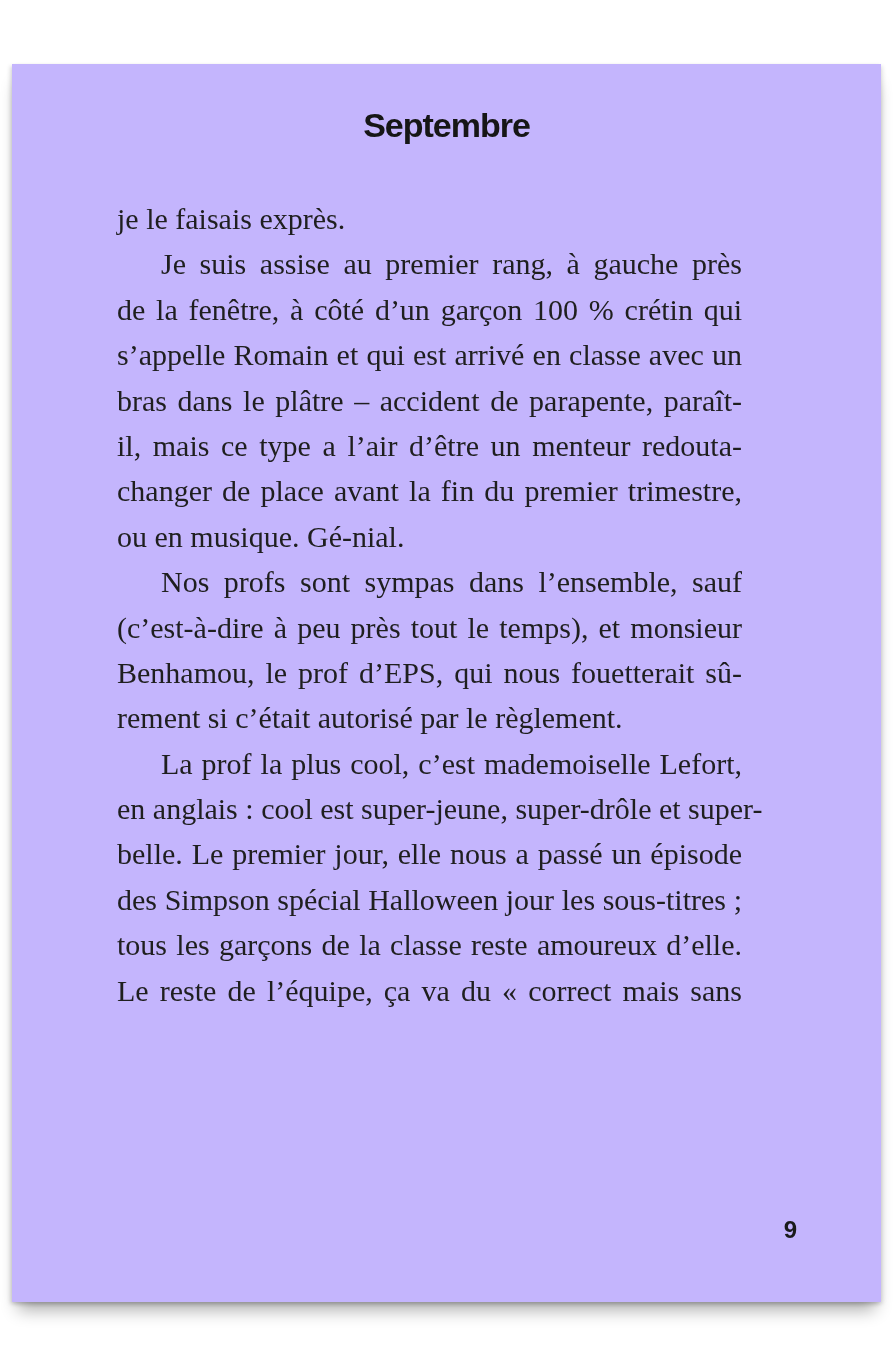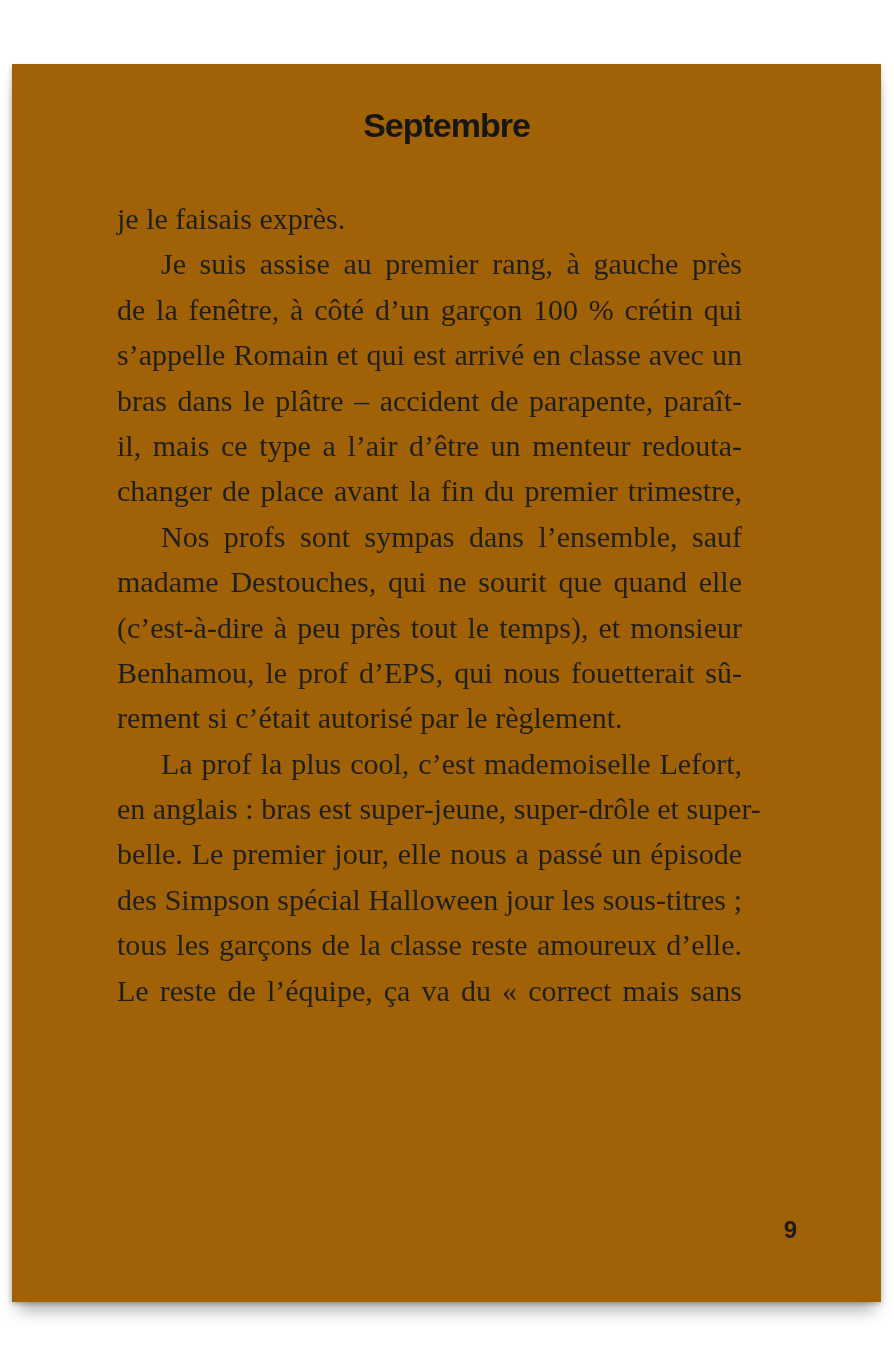"Septembre" .sheet { background: #a16207 -> #c4b5fd }
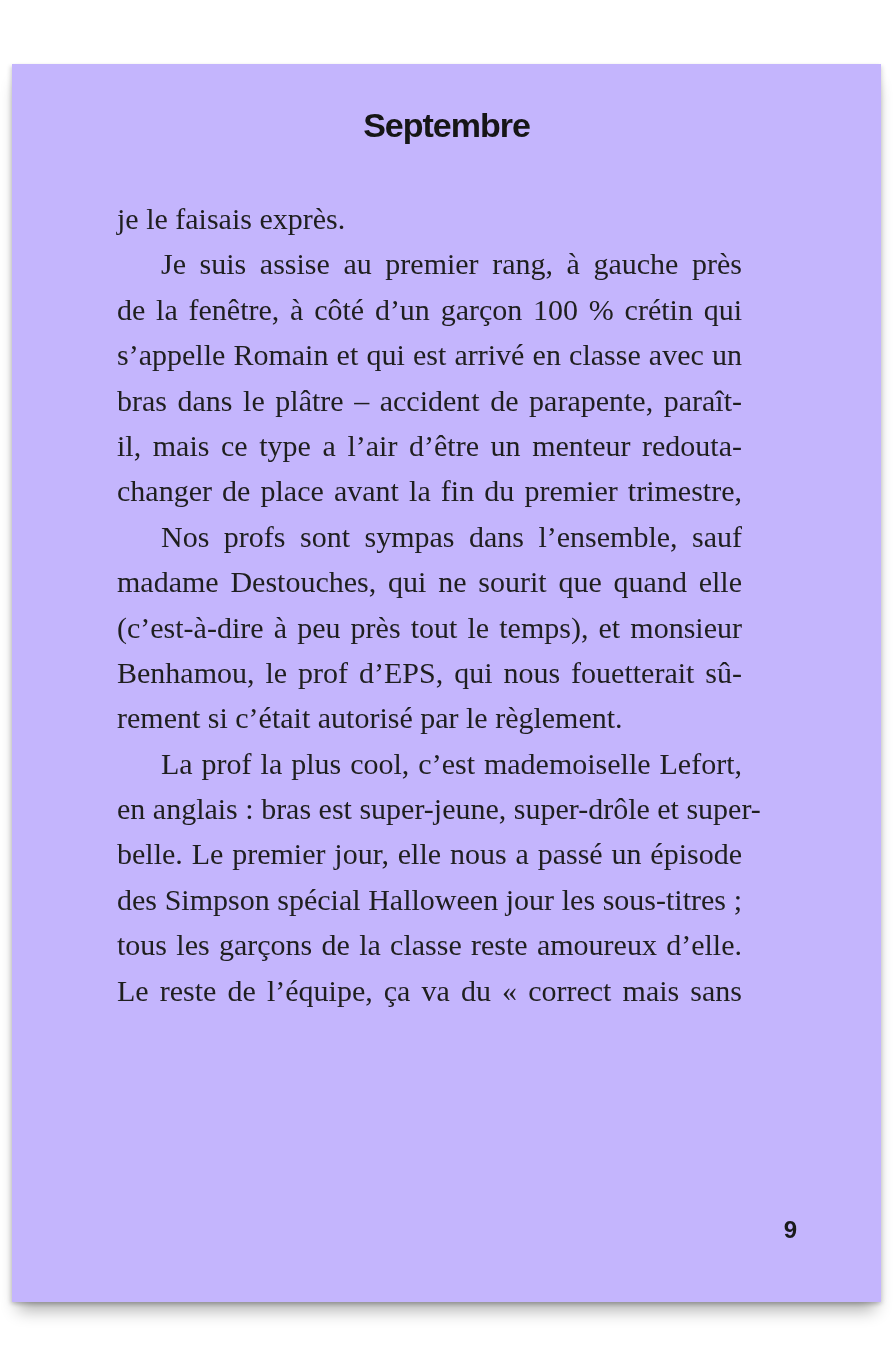"ou en musique. Gé-nial." div.line { html: none -> <div><span>ou en musique. Gé-nial.</span></div> }
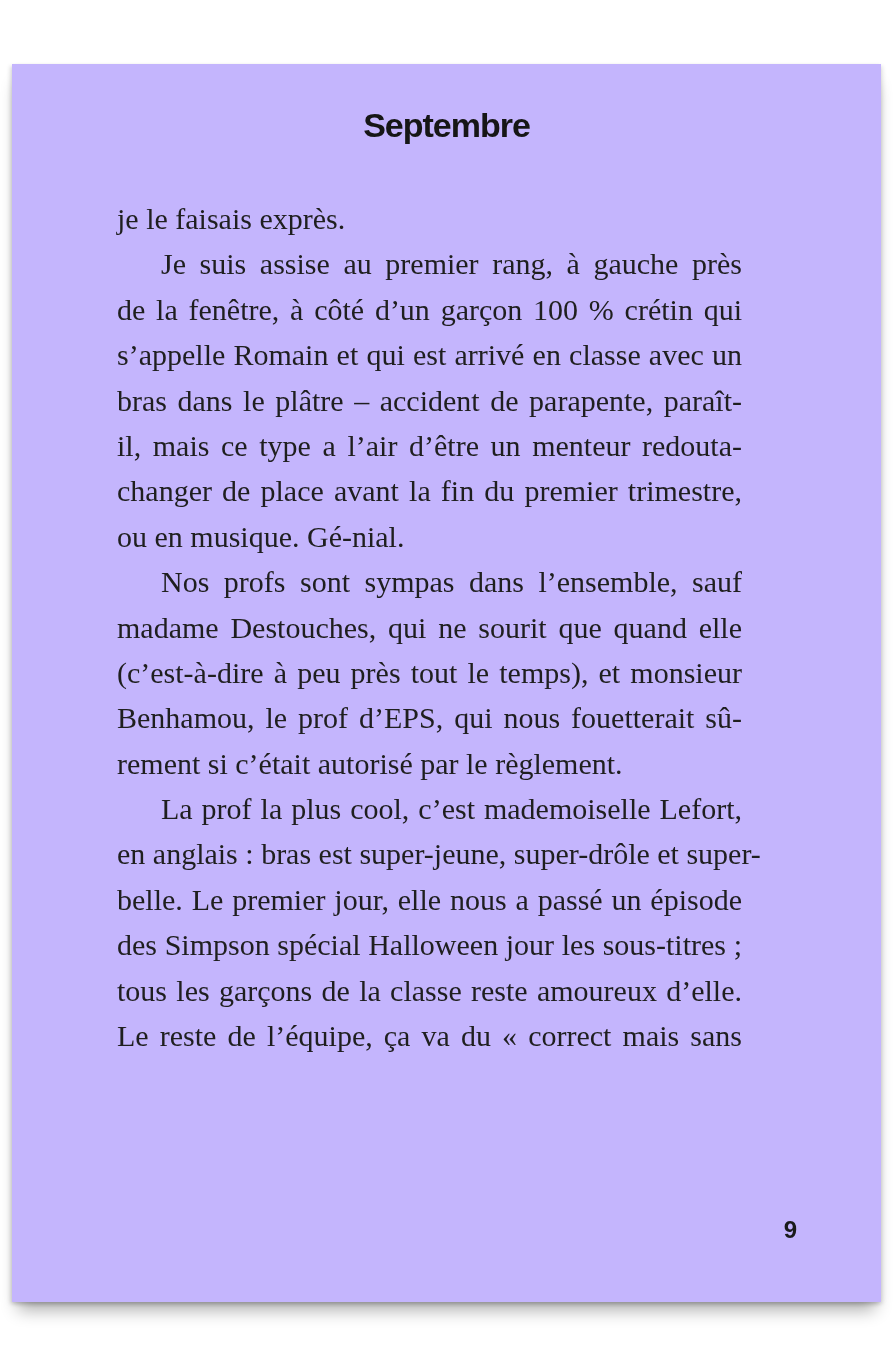"madame Destouches, qui ne sourit" div.line { html: <div><span>madame Destouches, qui ne sourit que quand elle</span></div> -> none }
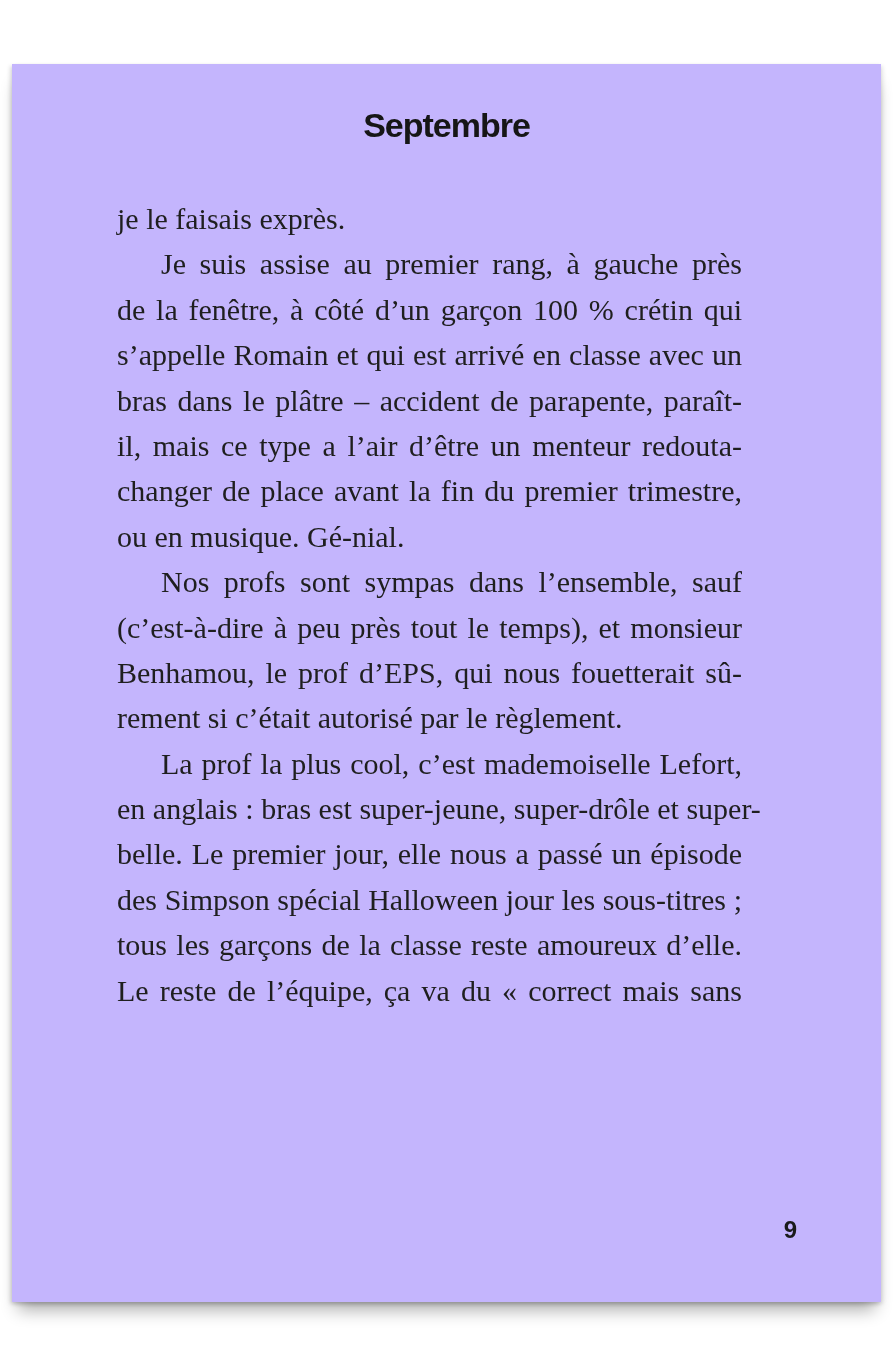"en anglais : bras est" span { text: bras -> cool }
